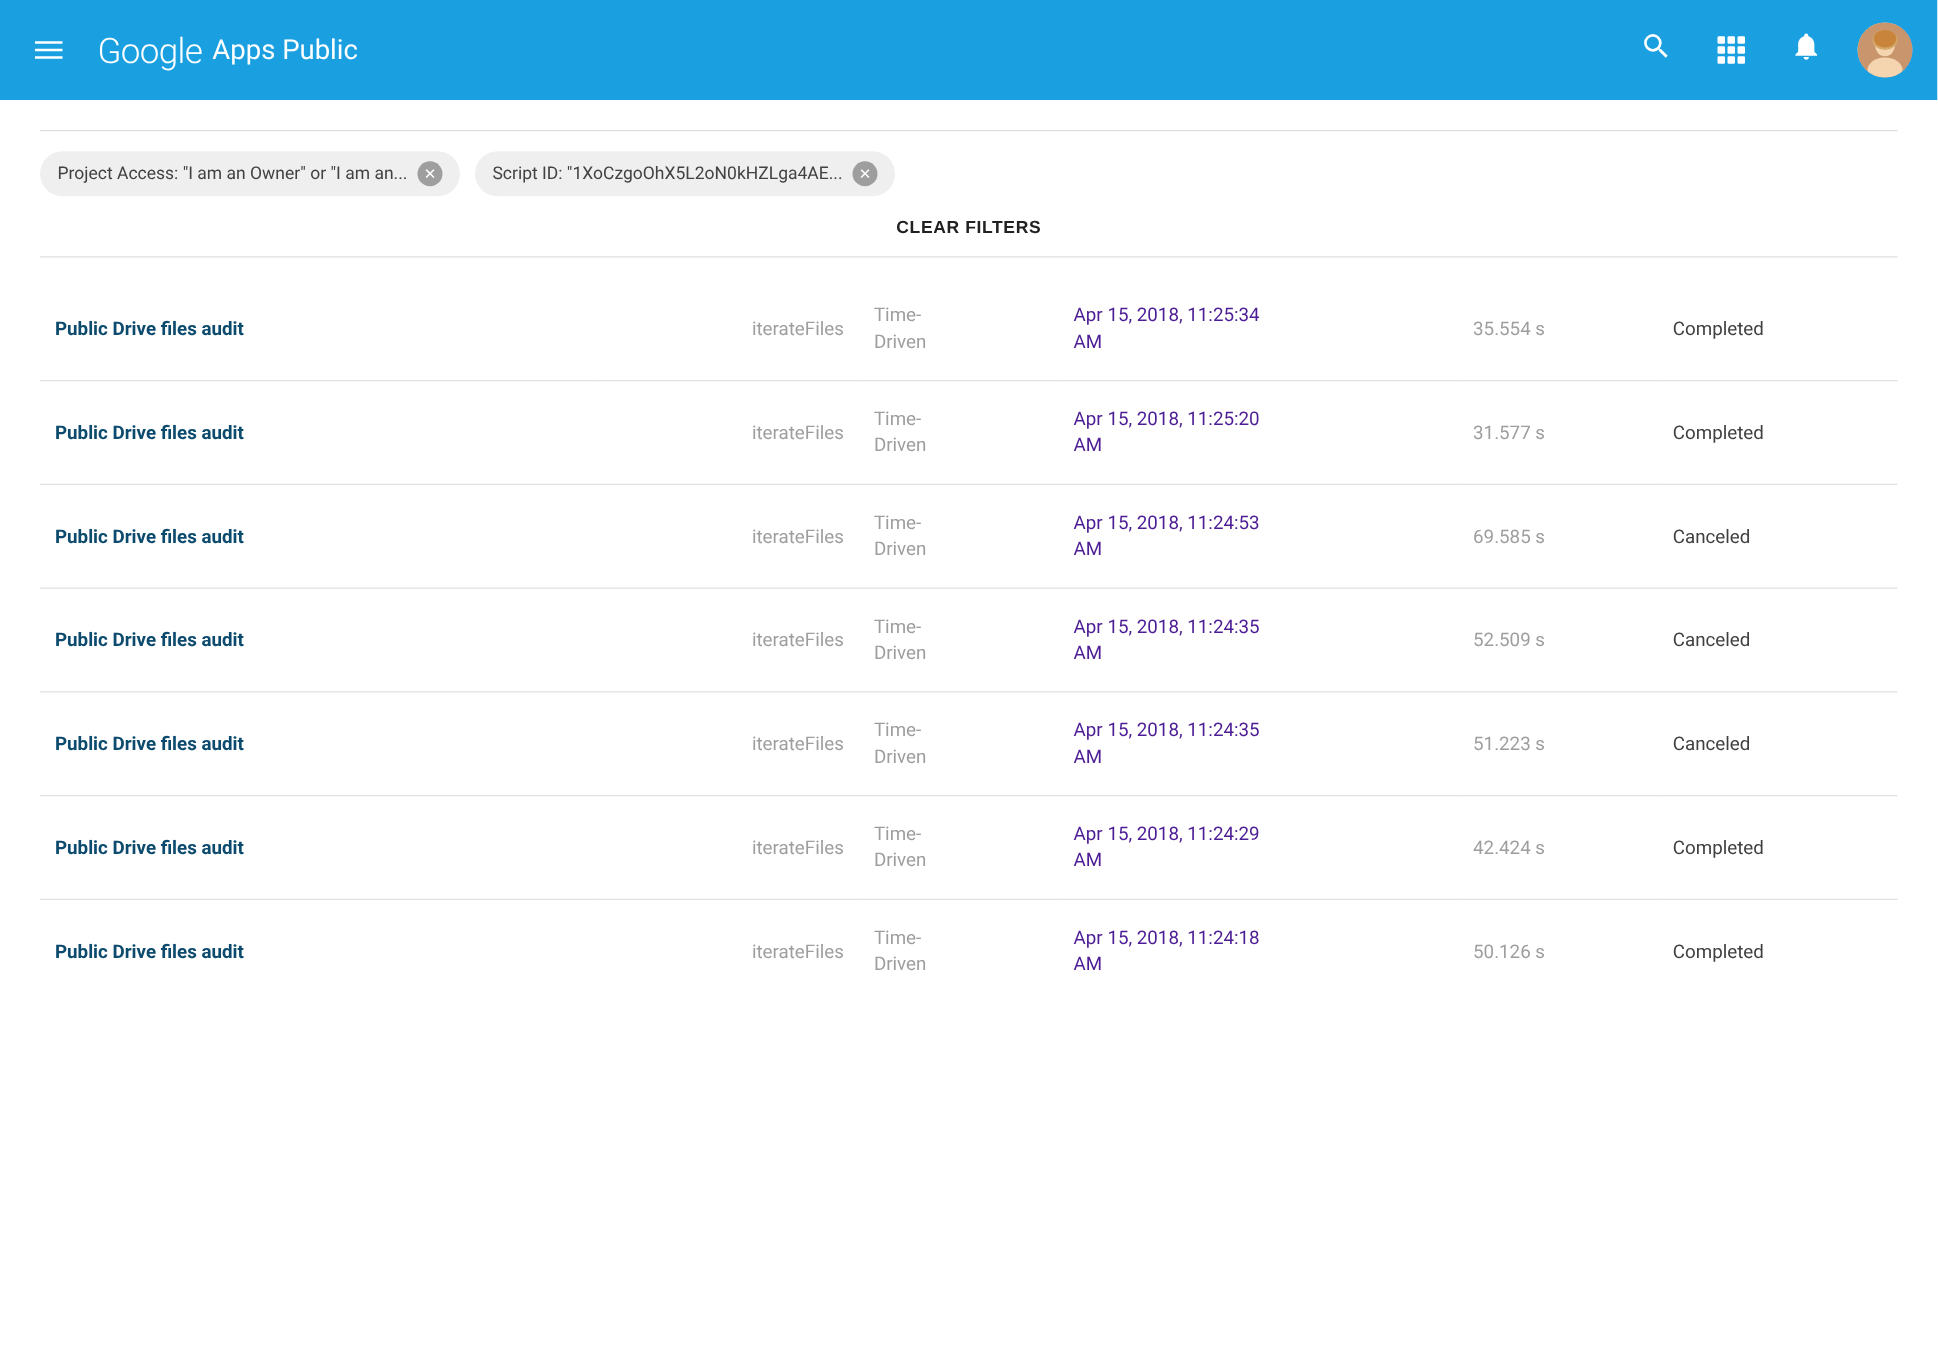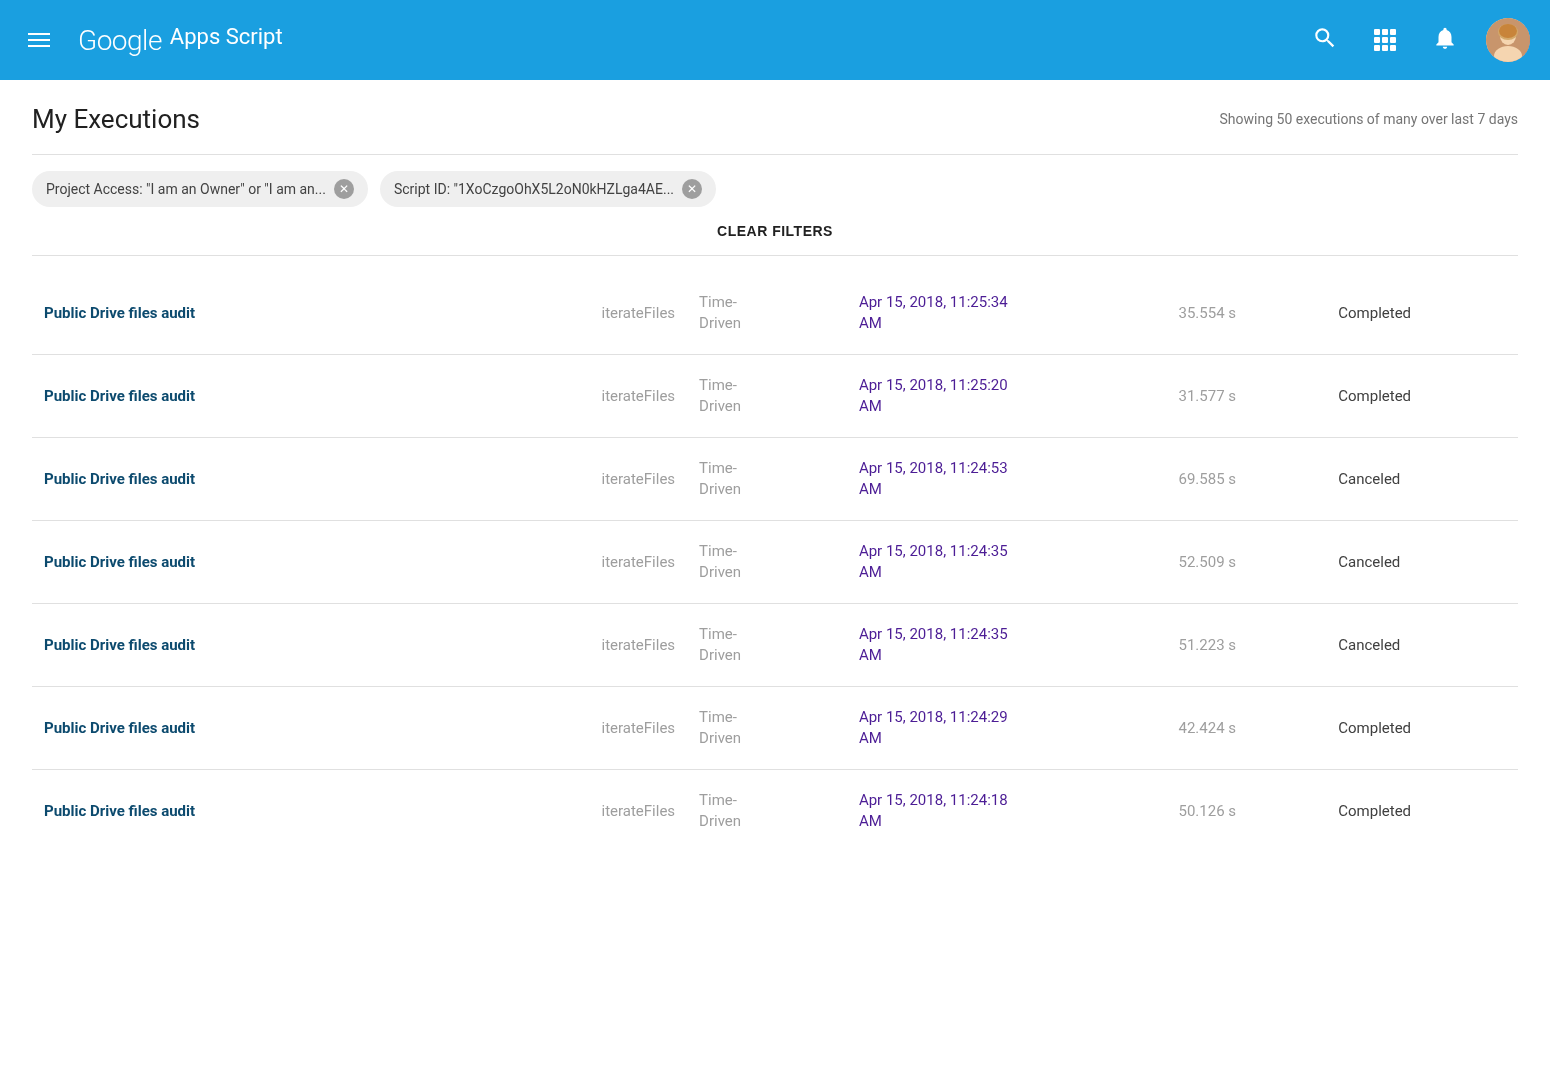"Google" .header-logo { align-items: none -> center }
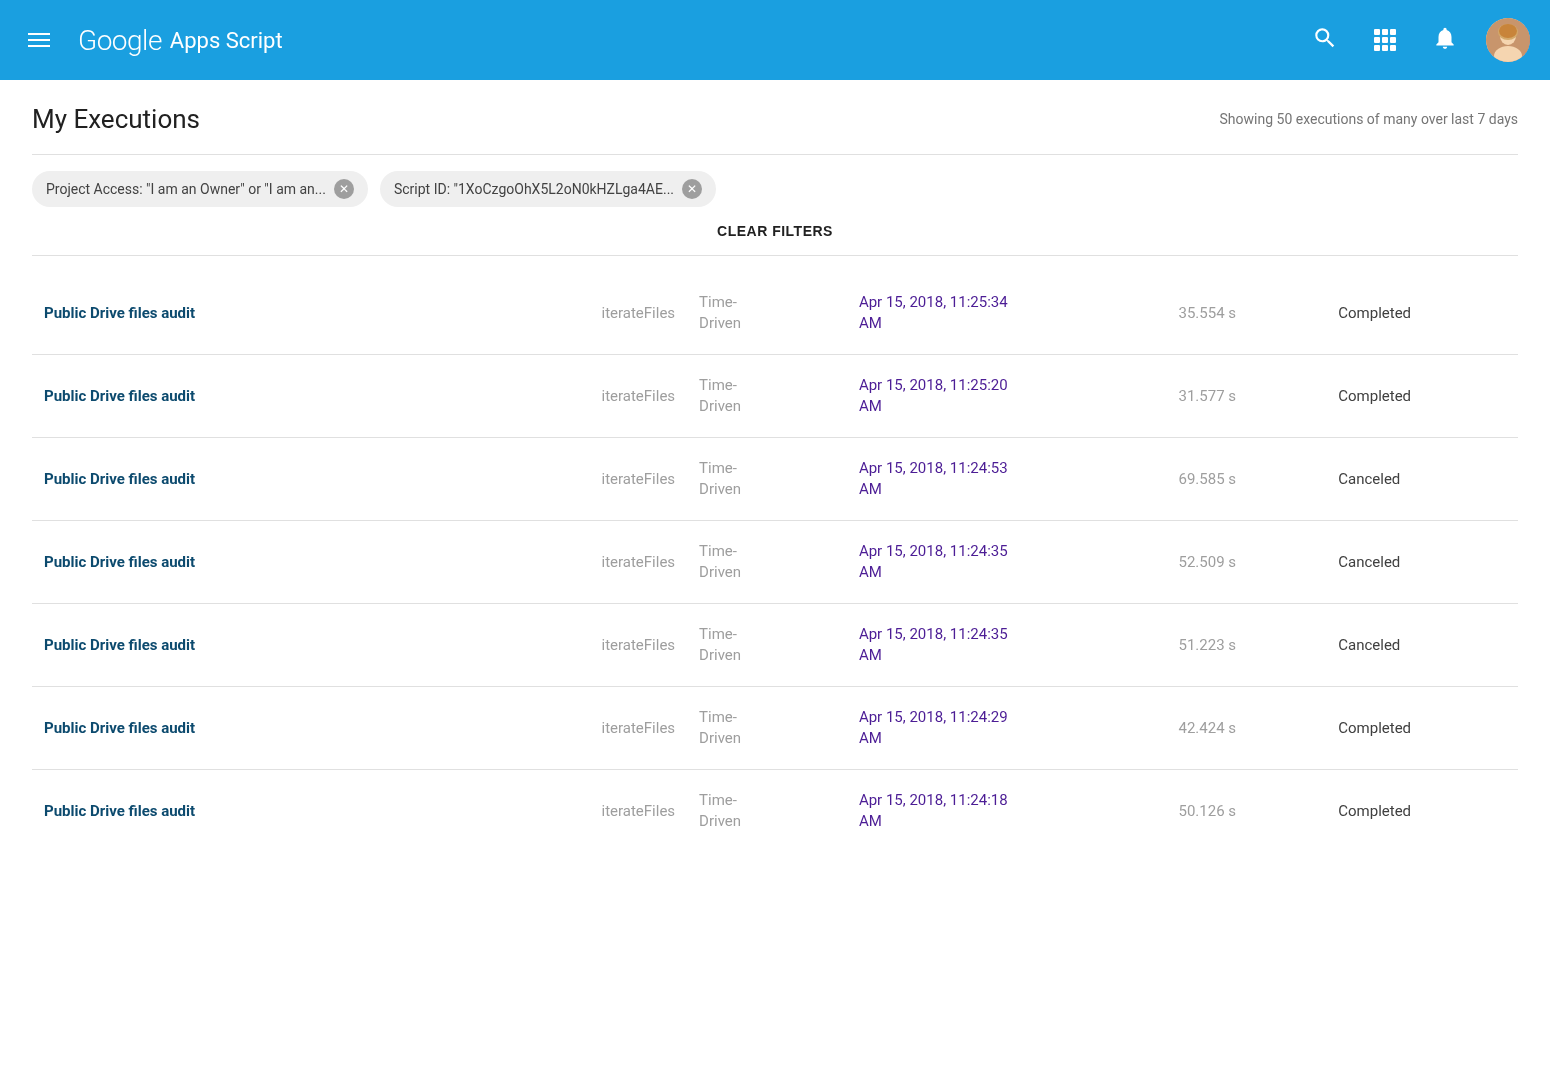"Apps Script" span.logo-apps-script { text: Script -> Public }
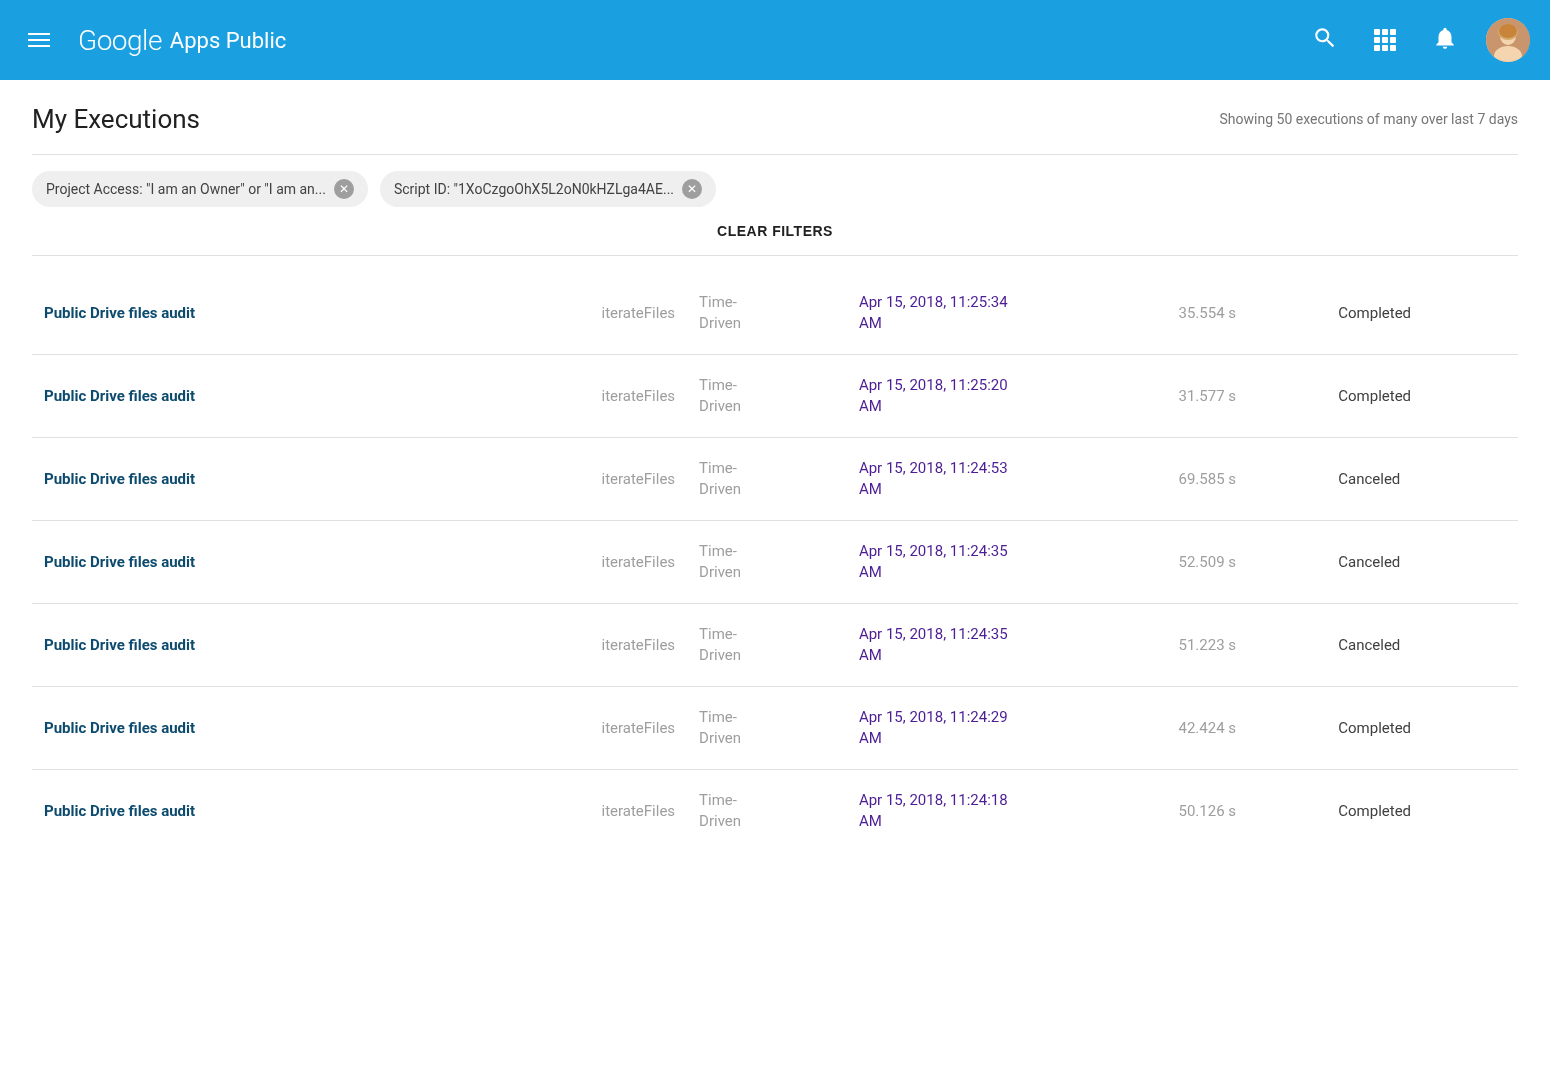"My Executions" div.page-title-row { html: <div> <h1>My Executions</h1> <span>Showing 50 executions of many over last 7 days</span> </div> -> none }
